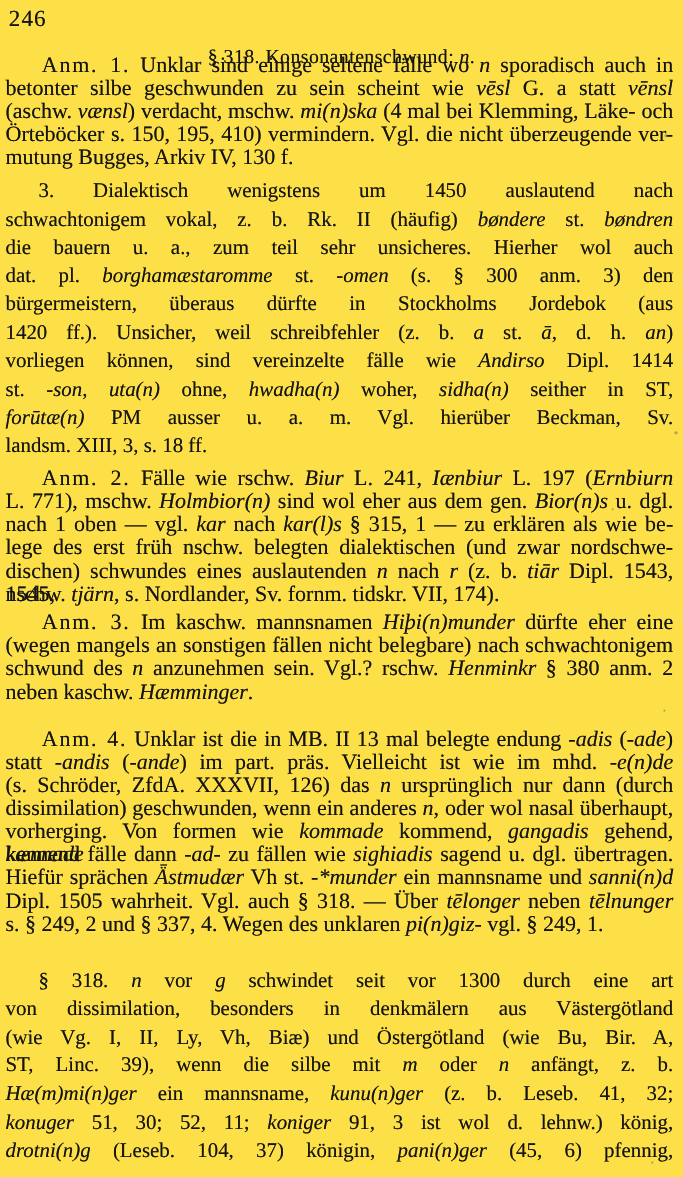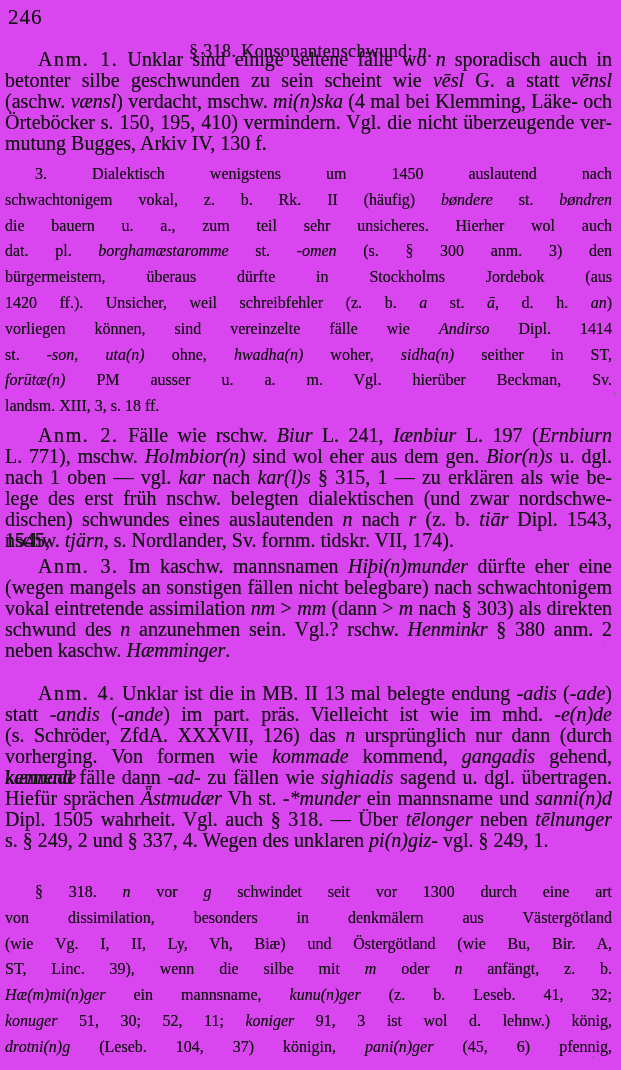"246" .page { background: #d946ef -> #fde047 }
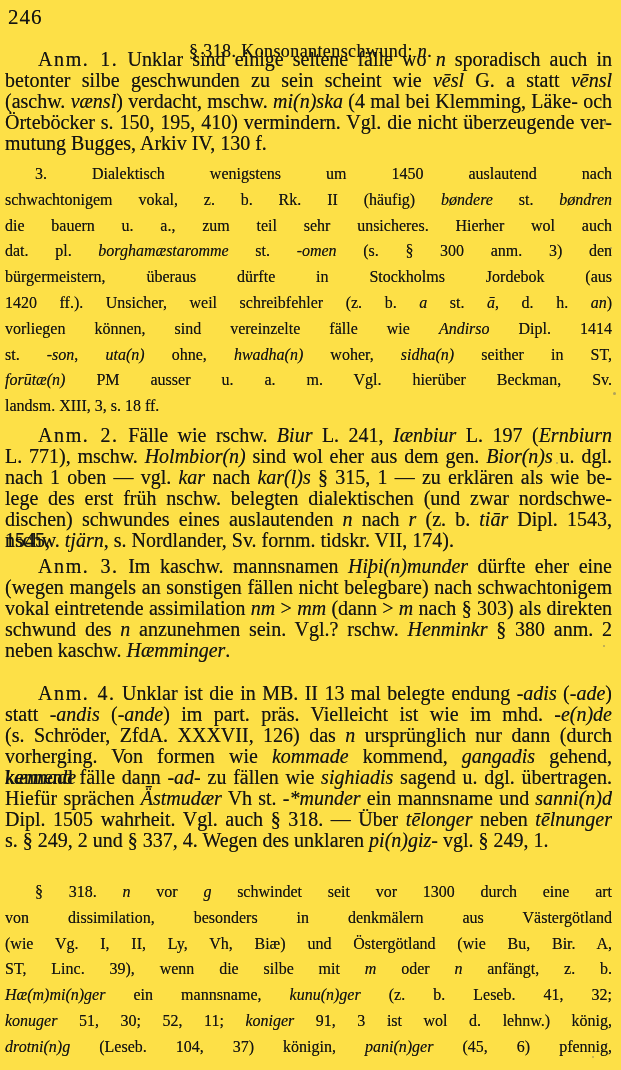"3. Dialektisch wenigstens um 1450" .large { font-size: 16px -> 19px }
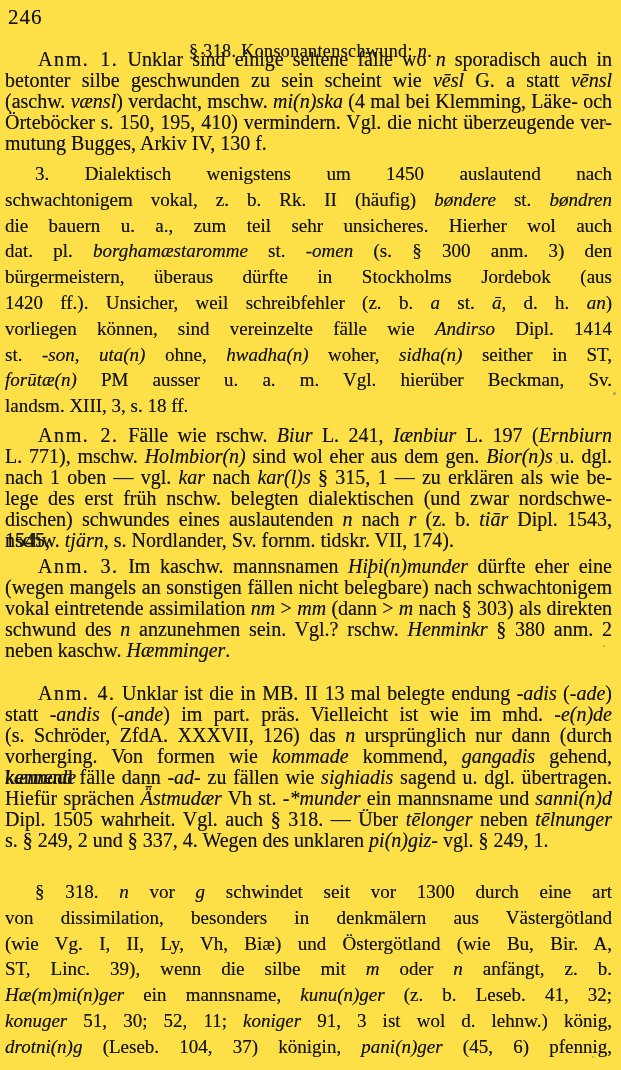"vokal eintretende assimilation nm >" div.line { html: <div><span>vokal eintretende assimilation </span><span>nm</span><span> &gt; </span><span>mm</span><span> (dann &gt; </span><span>m</span><span> nach § 303) als direkten</span></div> -> none }
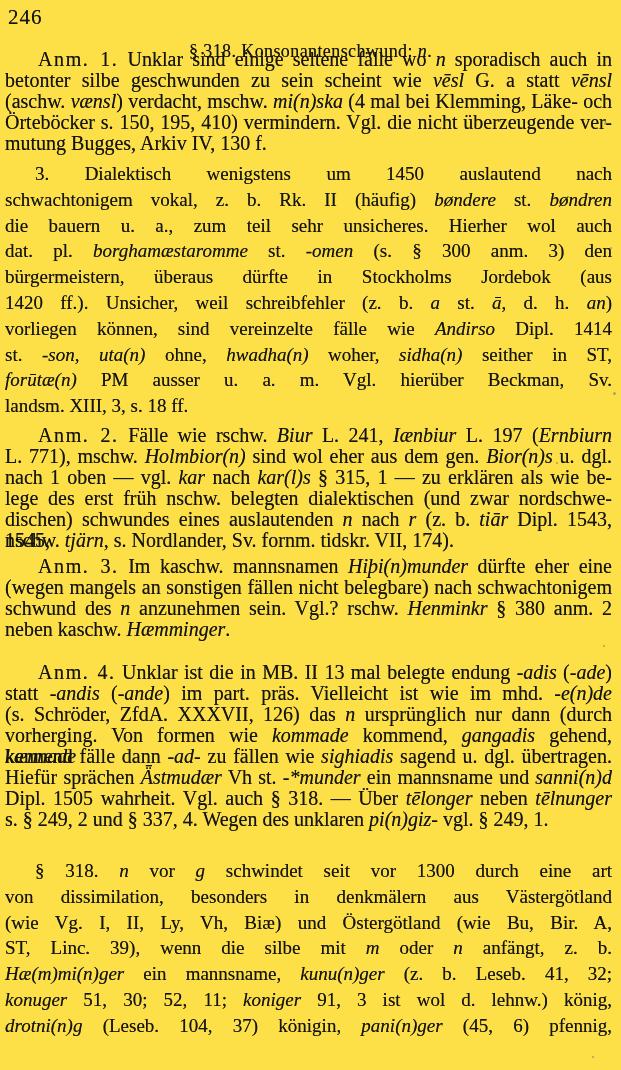"dissimilation) geschwunden, wenn ein" div.line { html: none -> <div><span>dissimilation) geschwunden, wenn ein anderes </span><span>n</span><span>, oder wol nasal überhaupt,</span></div> }
